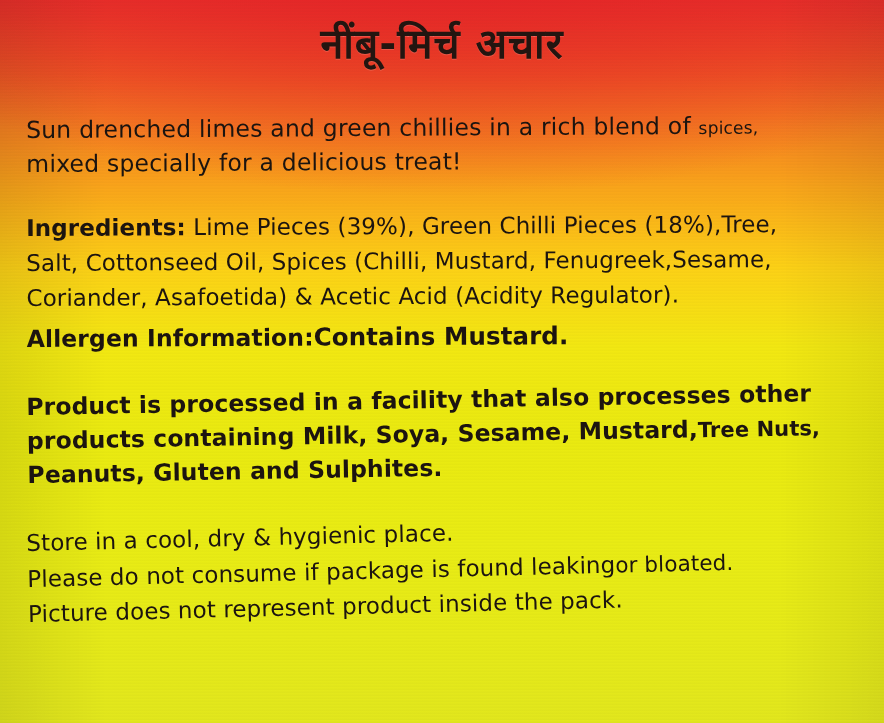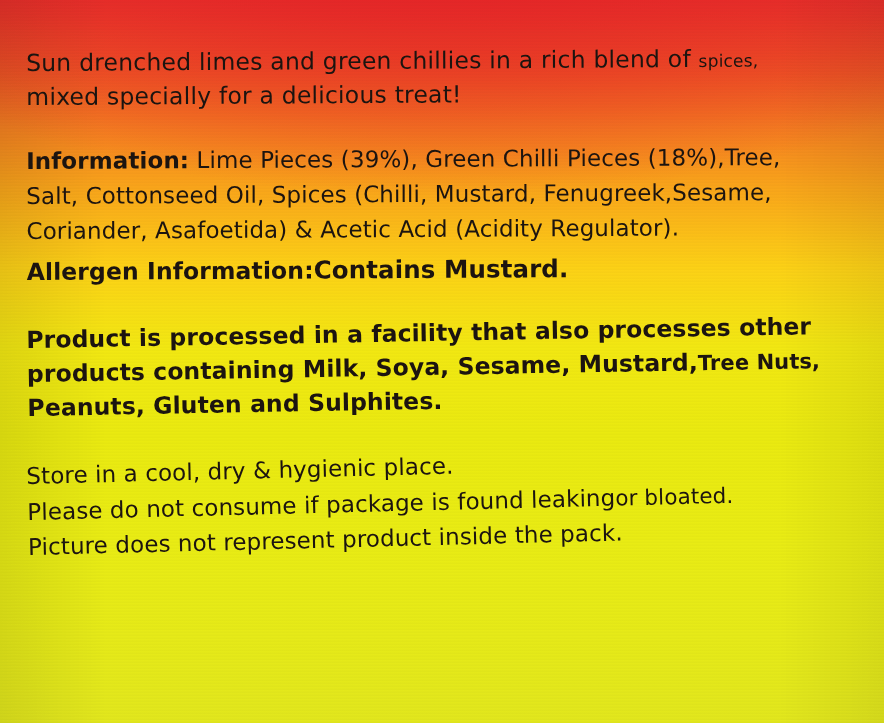"नींबू-मिर्च अचार" div.title { html: none -> <div>नींबू-मिर्च अचार</div> }
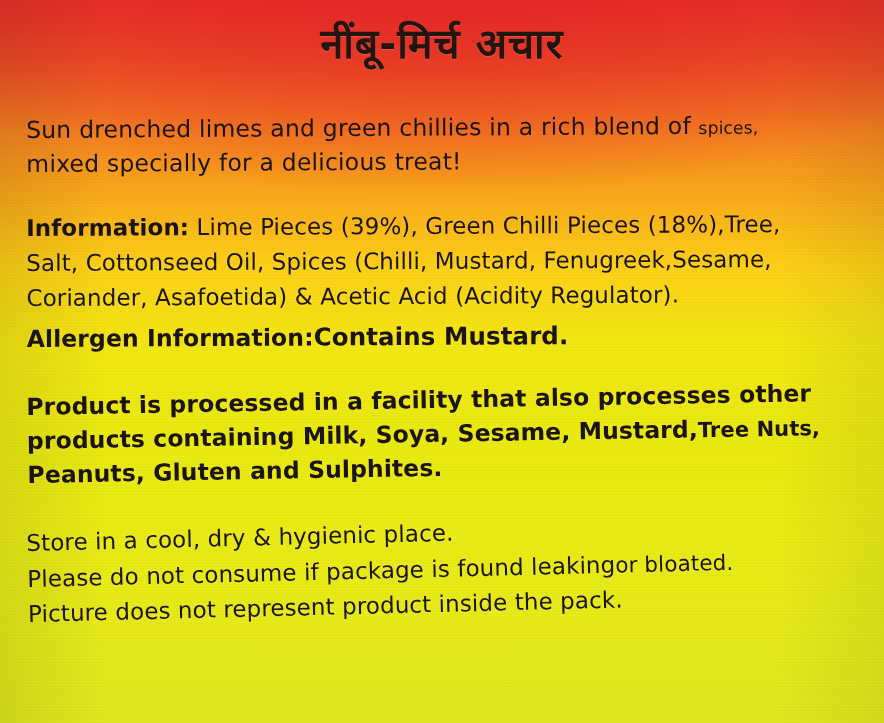"Information:" span.strong { text: Information -> Ingredients }
